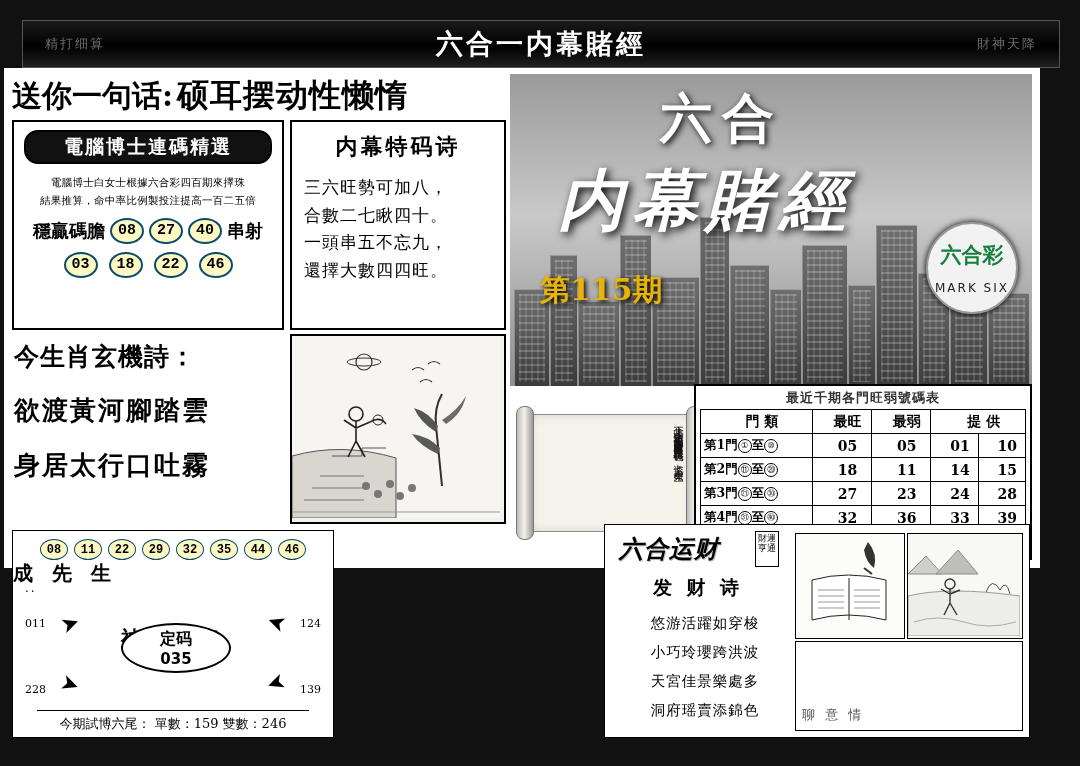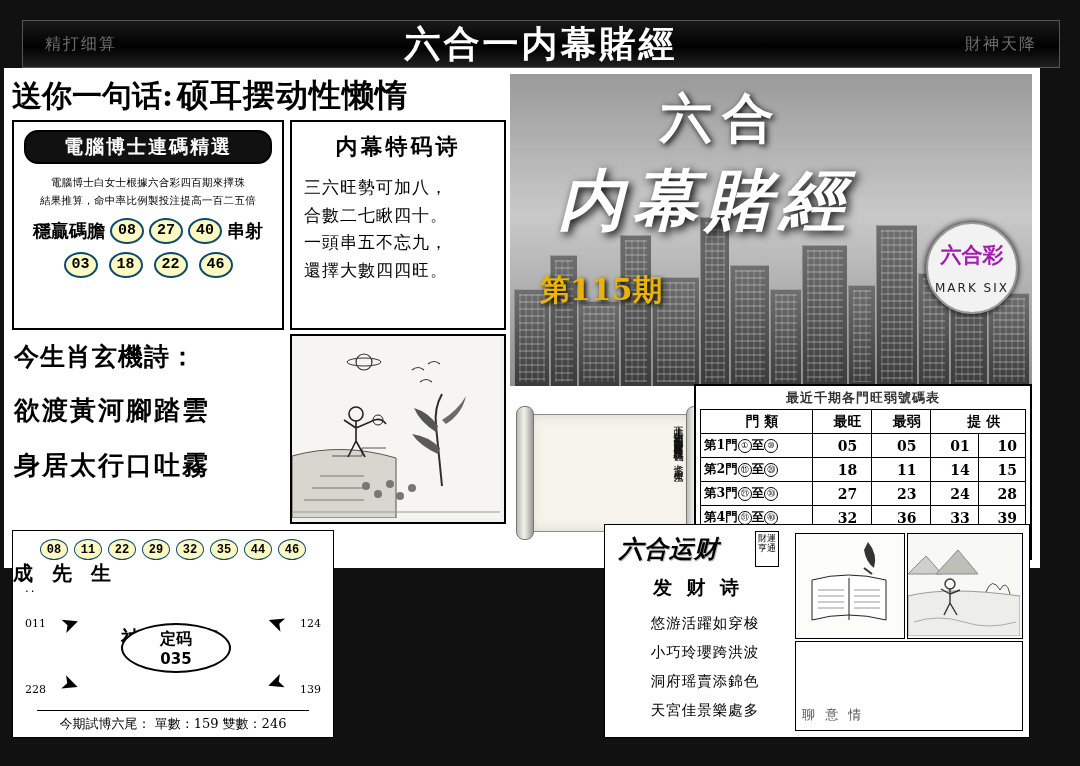"精打细算" .header-left, .header-right { font-size: 16px -> 13px }
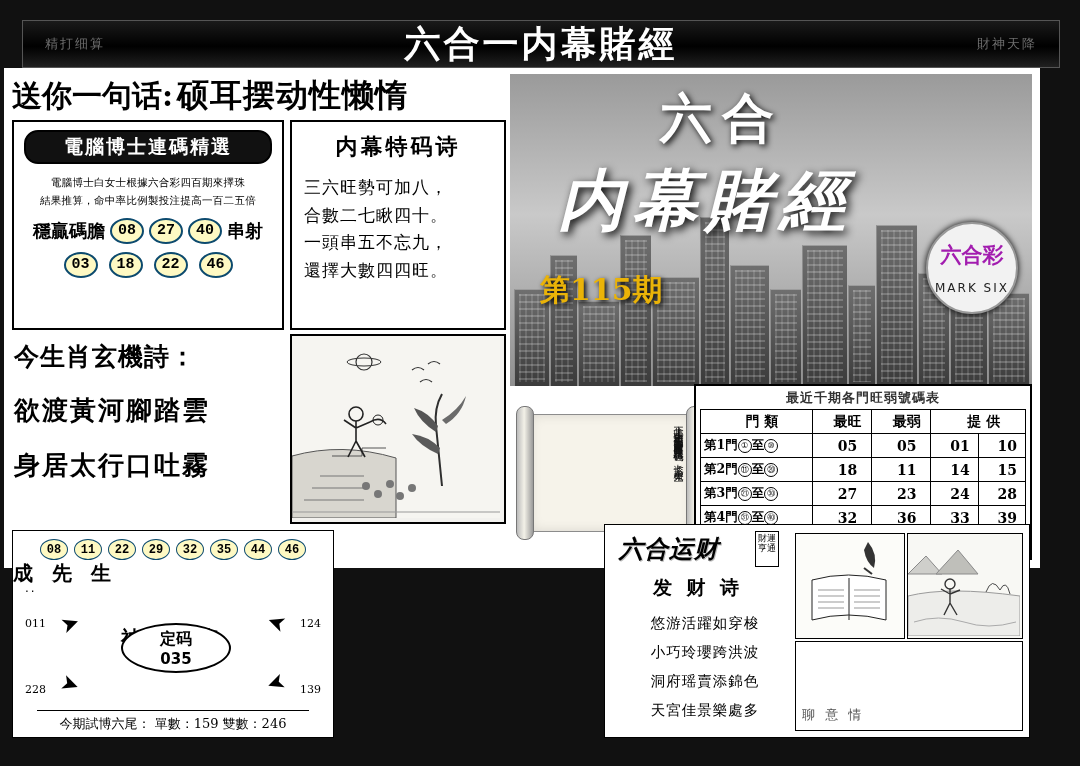"六合一内幕賭經" .header-title { font-size: 36px -> 27px }
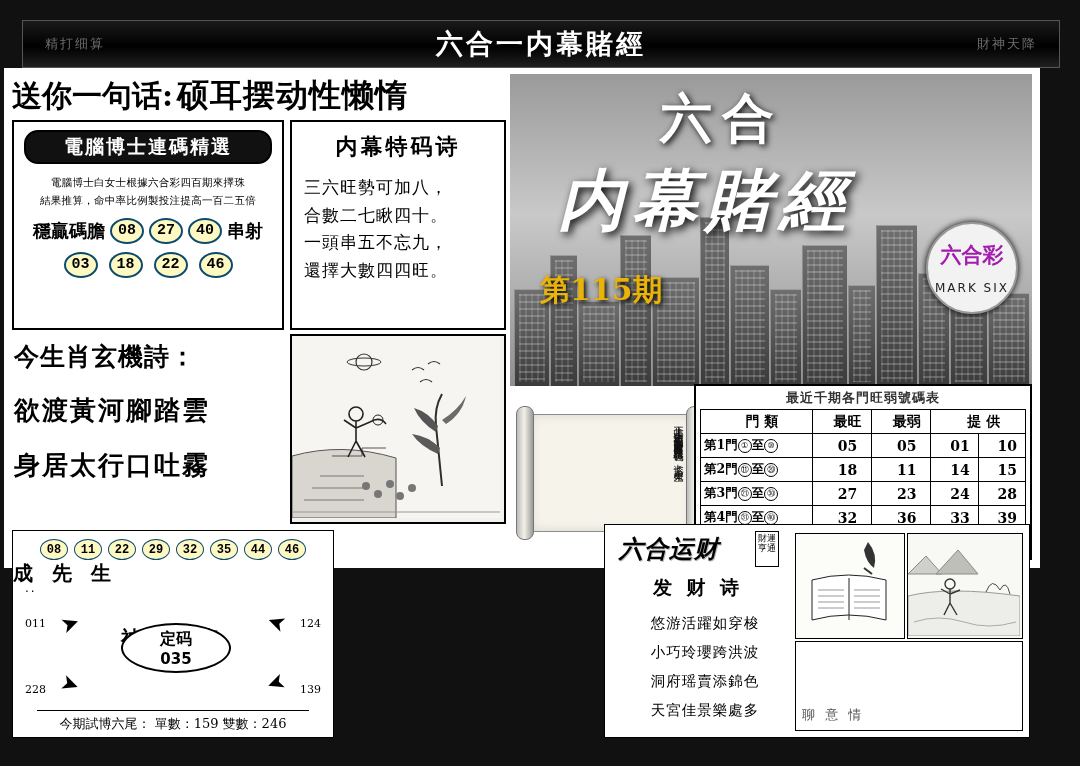"六合彩" .hero-badge .b1 { color: #a21caf -> #15803d }
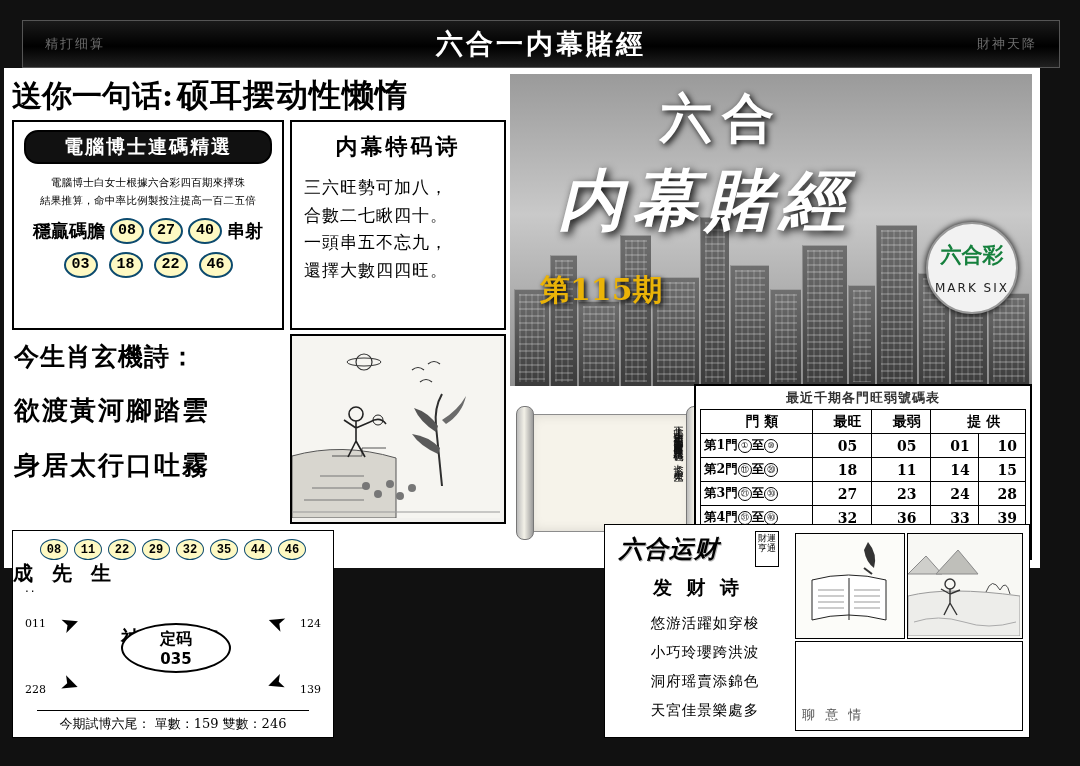"洞府瑶賣添錦色" div { order: before "天宮佳景樂處多" -> after "天宮佳景樂處多" }
